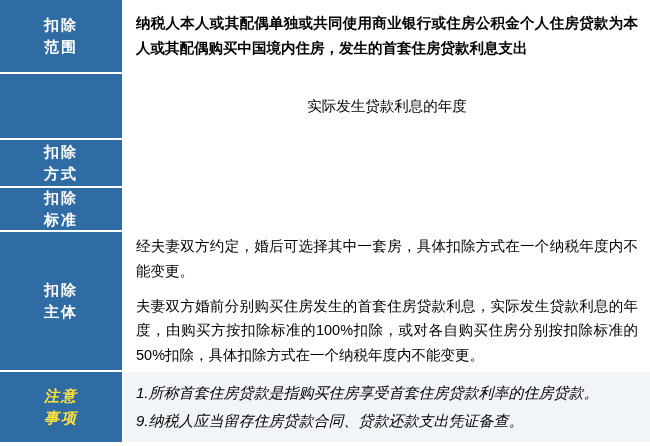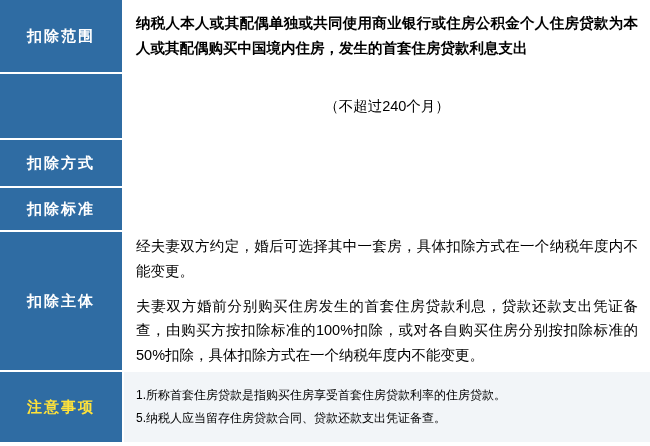"扣除" .label-cell { flex-direction: row -> column }
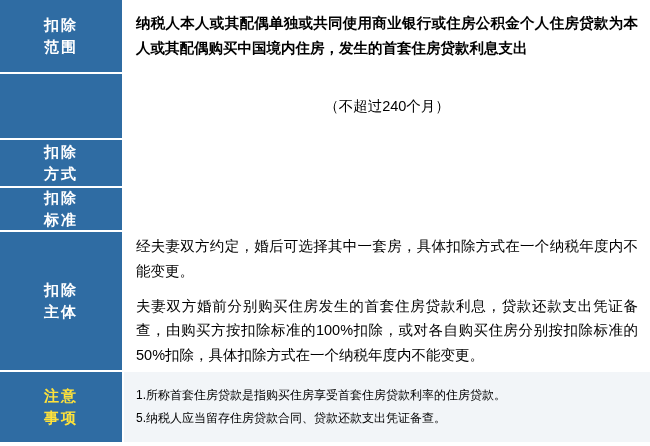"实际发生贷款利息的年度" p { html: none -> <p>实际发生贷款利息的年度</p> }
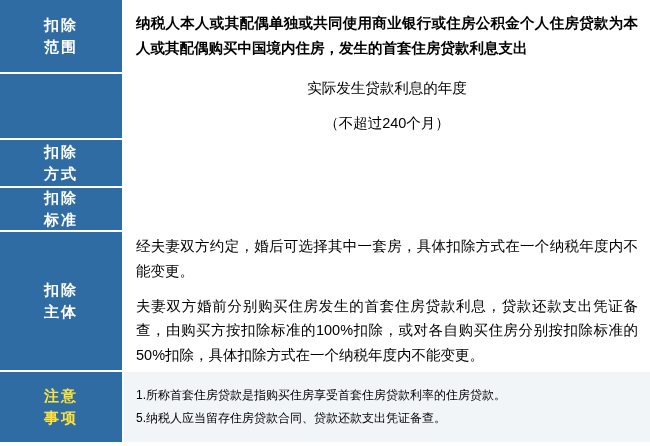"（不超过240个月）" p { html: <p>（不超过240个月）</p> -> none }
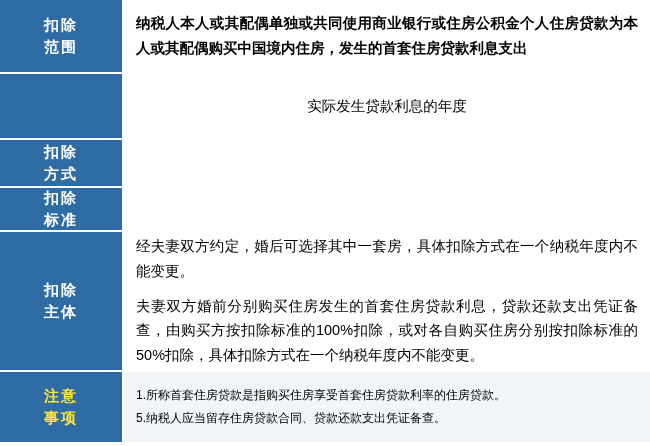"夫妻双方婚前分别购买住房发生的首套住房贷款利息，贷款还款支出凭证备查，由购买方按" p.just { text: 贷款还款支出凭证备查 -> 实际发生贷款利息的年度 }
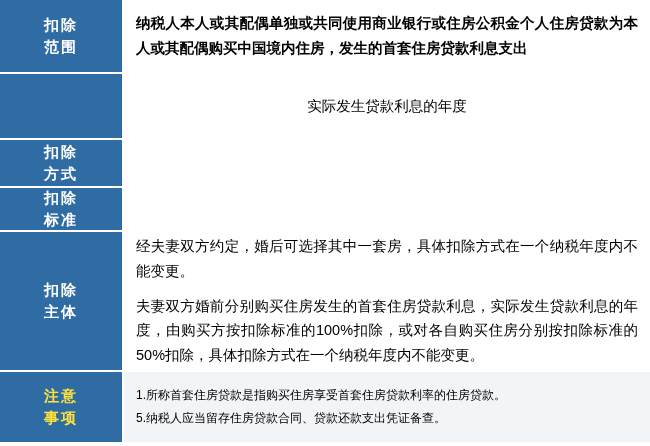"注意" .row:last-child { font-style: none -> italic }
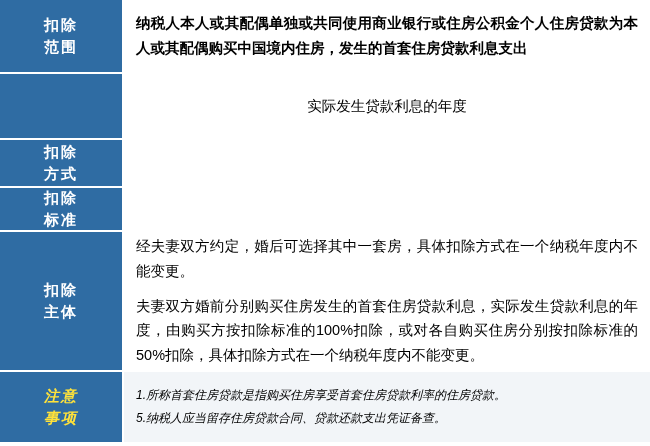"1.所称首套住房贷款是指购买住房享受首套住房贷款利率的住房贷款。" .small-note { font-size: 12px -> 15px }
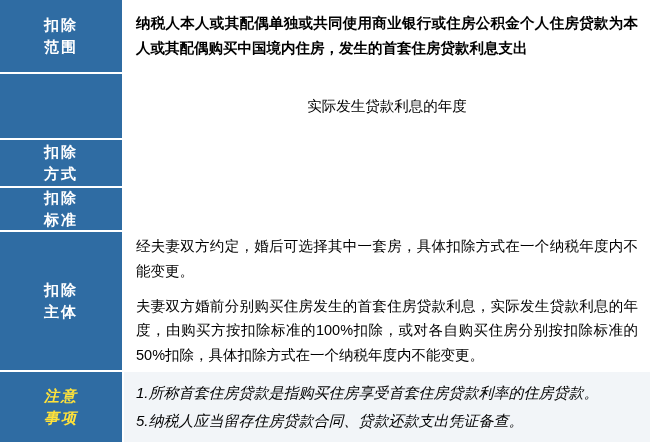"5.纳税人应当留存住房贷款合同、贷款还款支出凭证备查。" p { text: 5 -> 9 }
